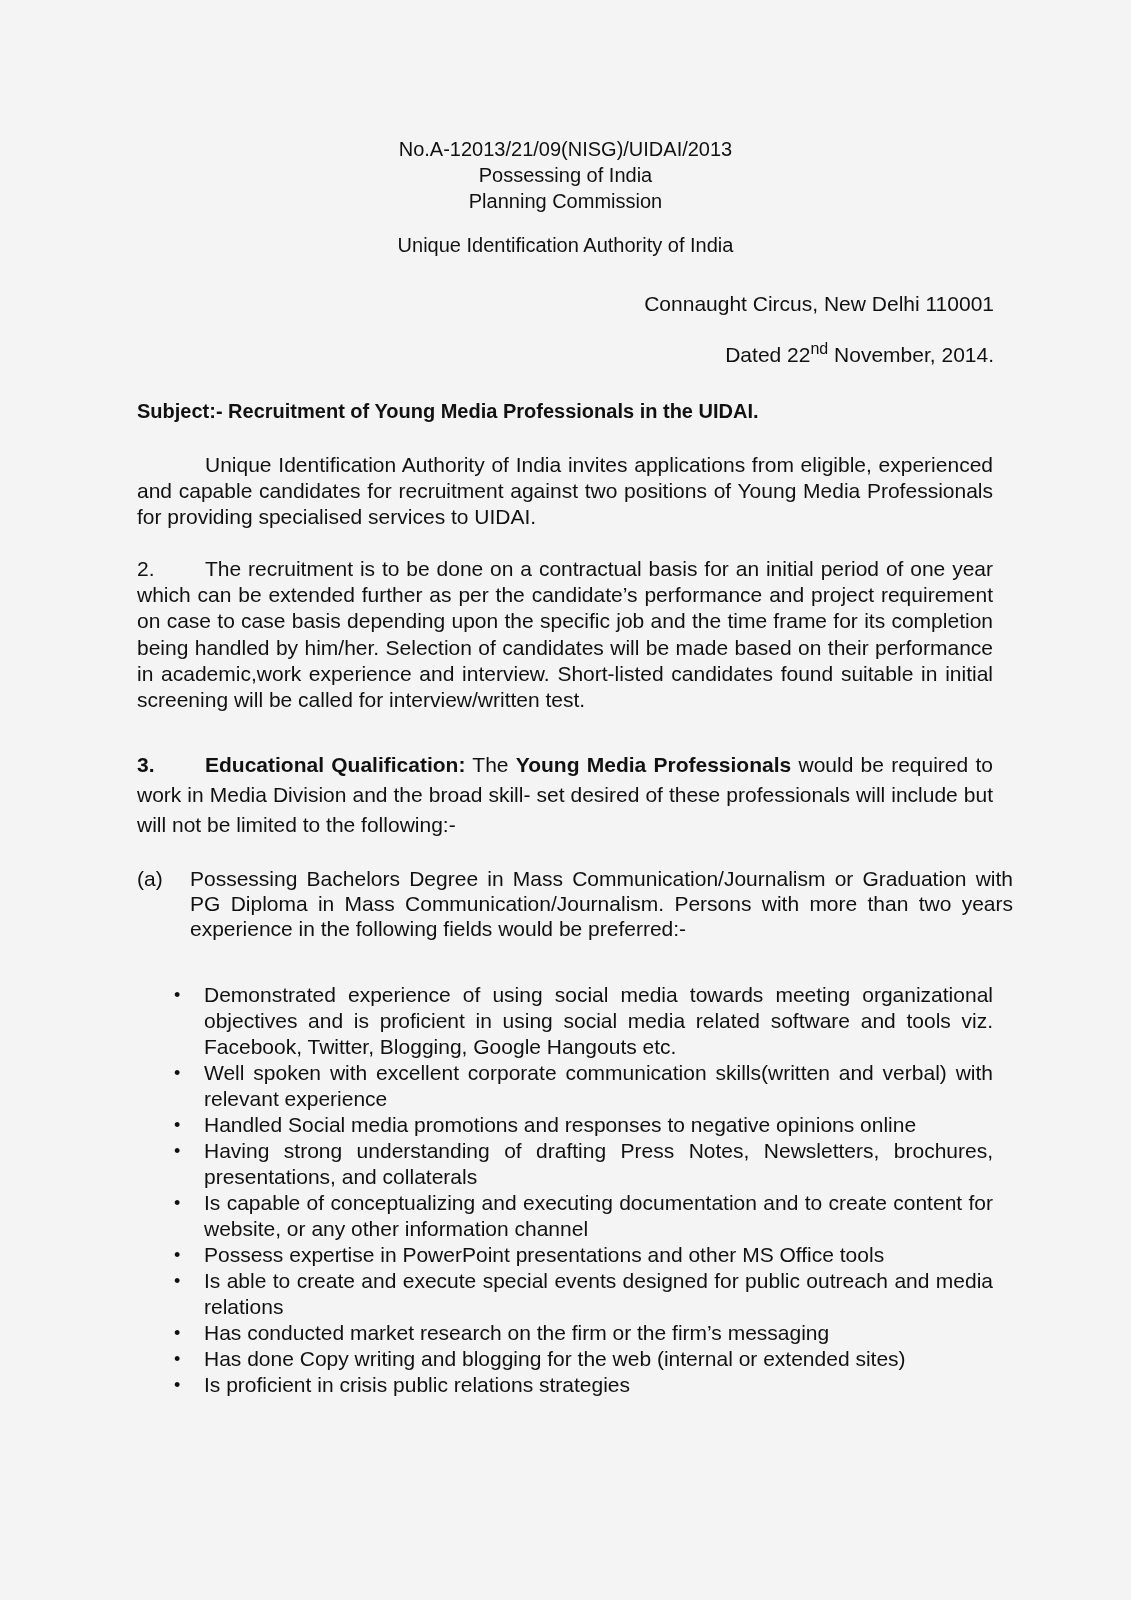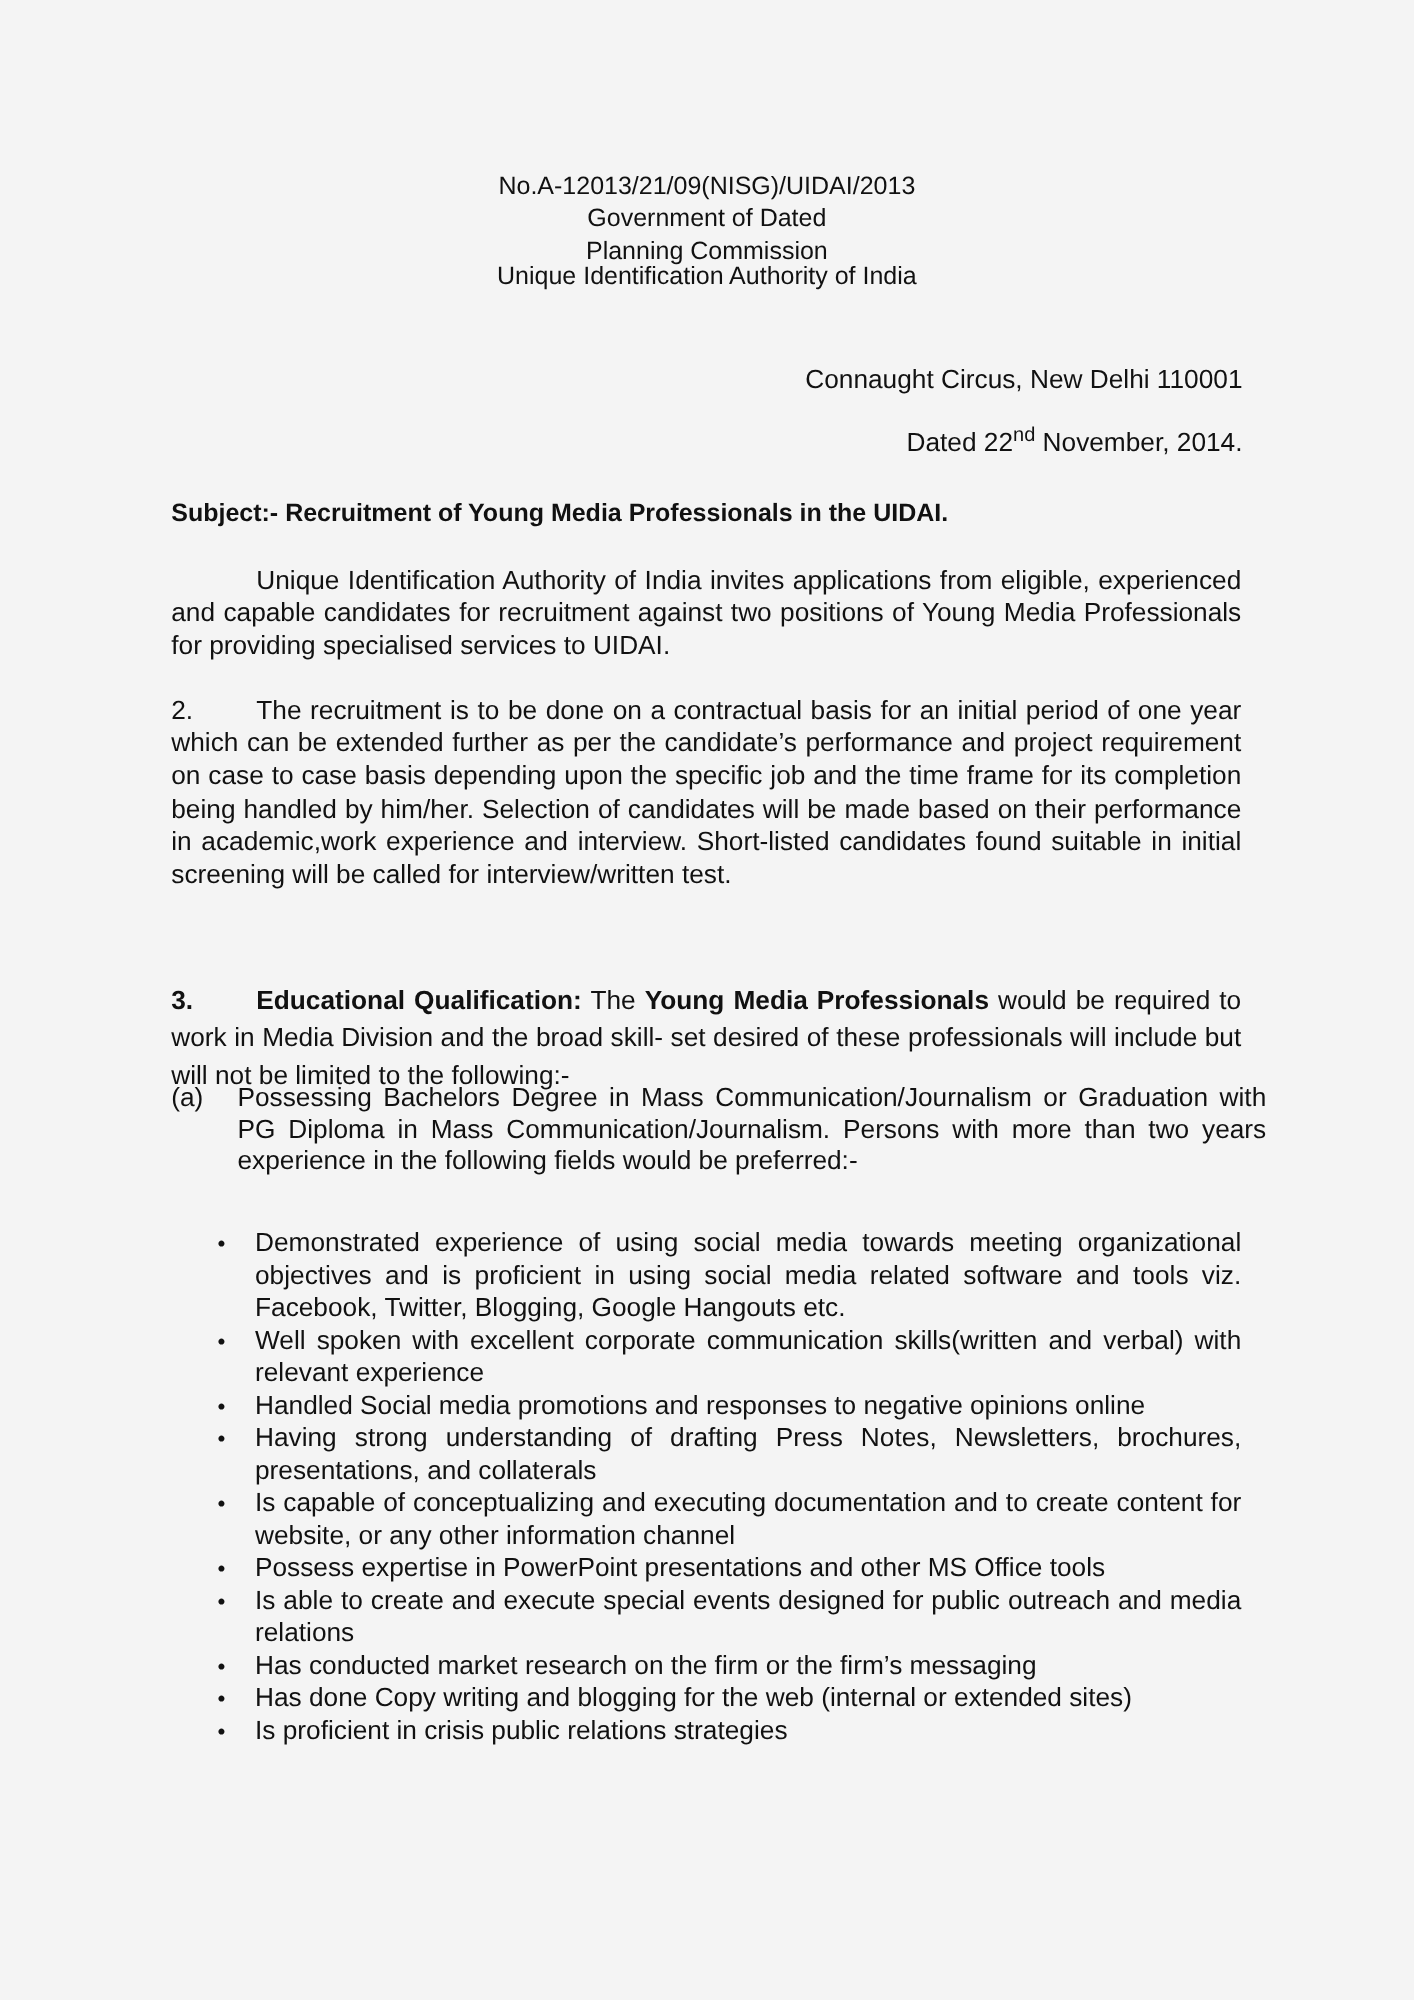"Government of Dated" div.center-line { text: Government of Dated -> Possessing of India }
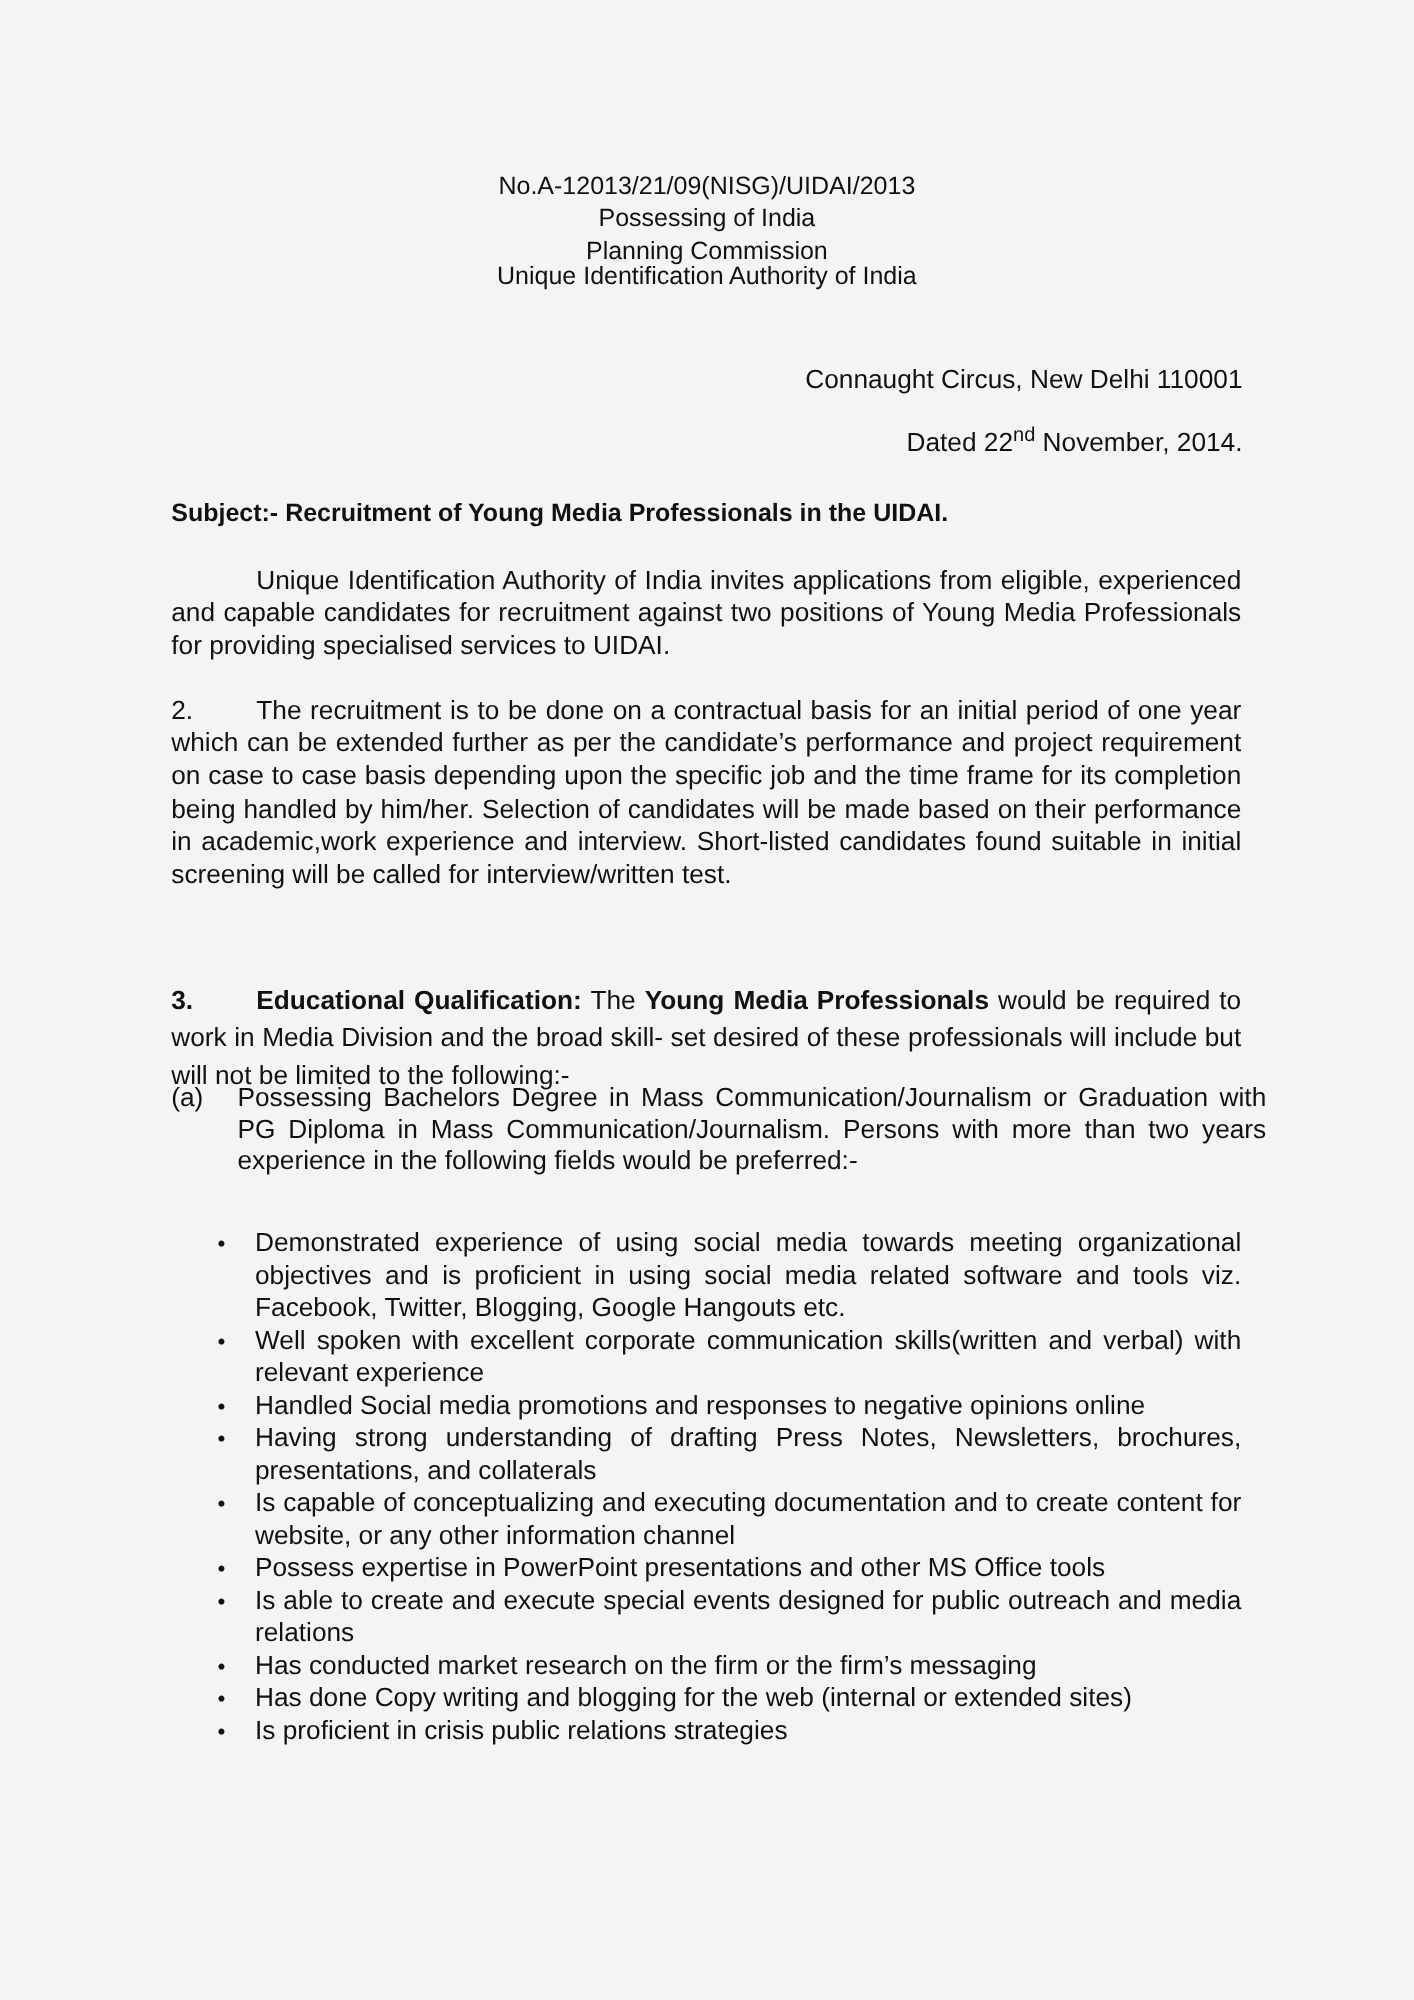"Unique Identification Authority of India" div.center-line { top: 208px -> 232px }
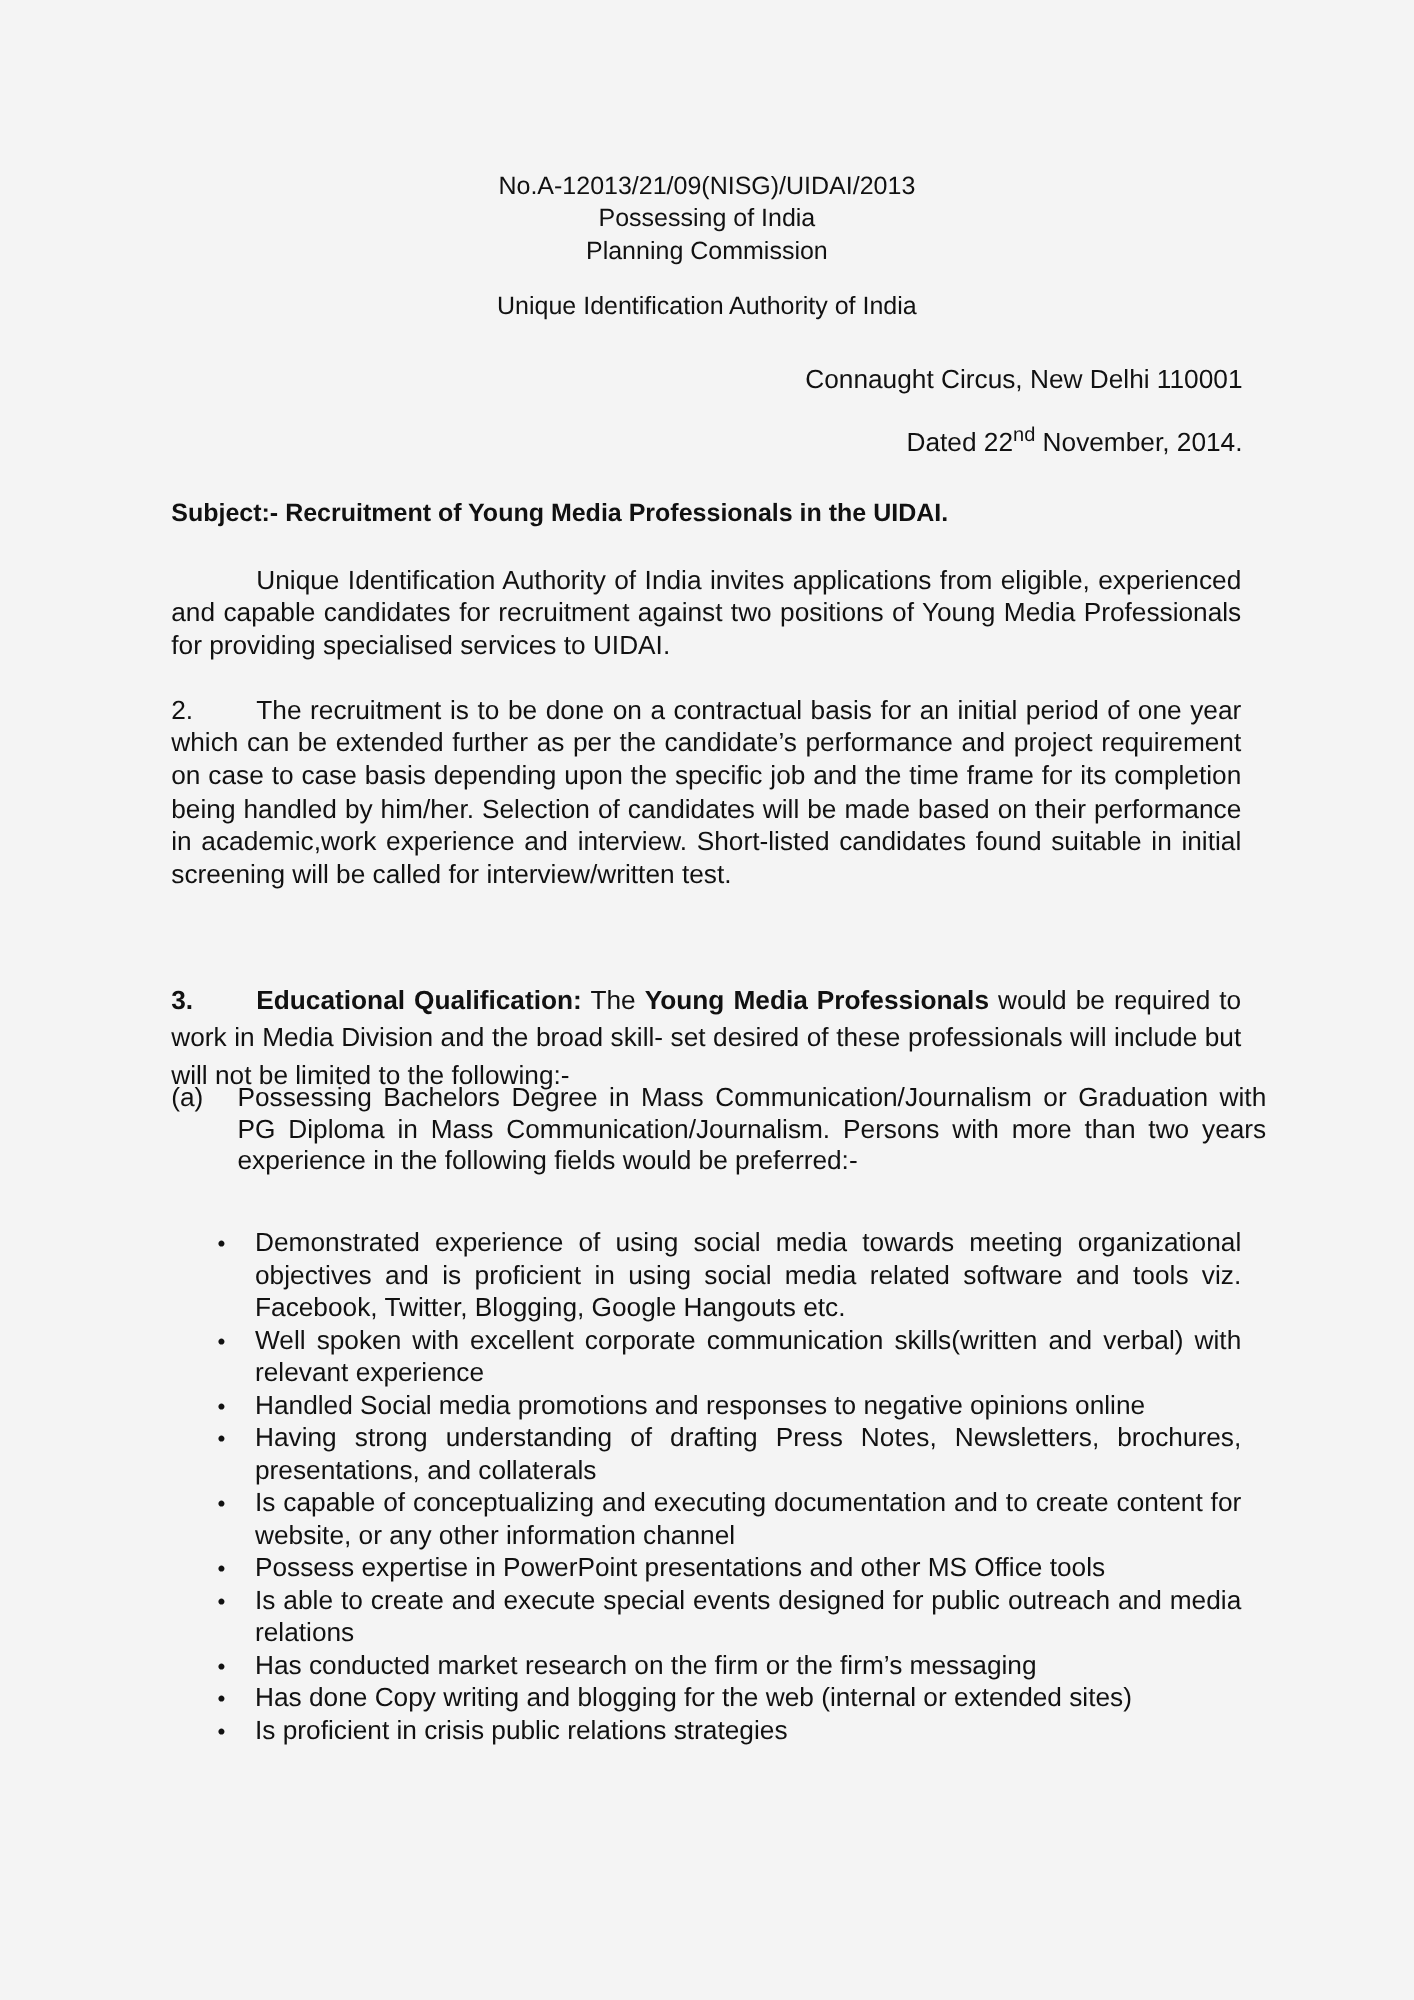"3. Educational Qualification: The Young" .para3 { margin-top: 36px -> none }
